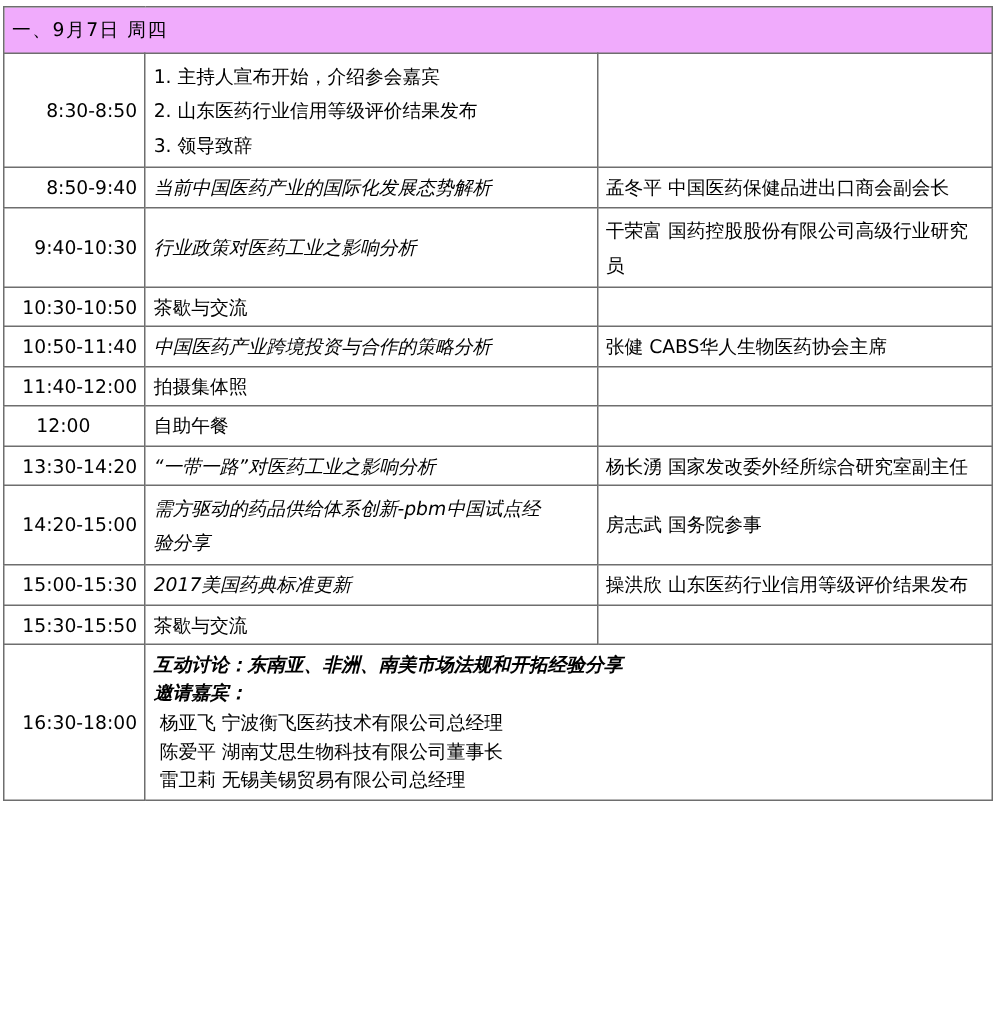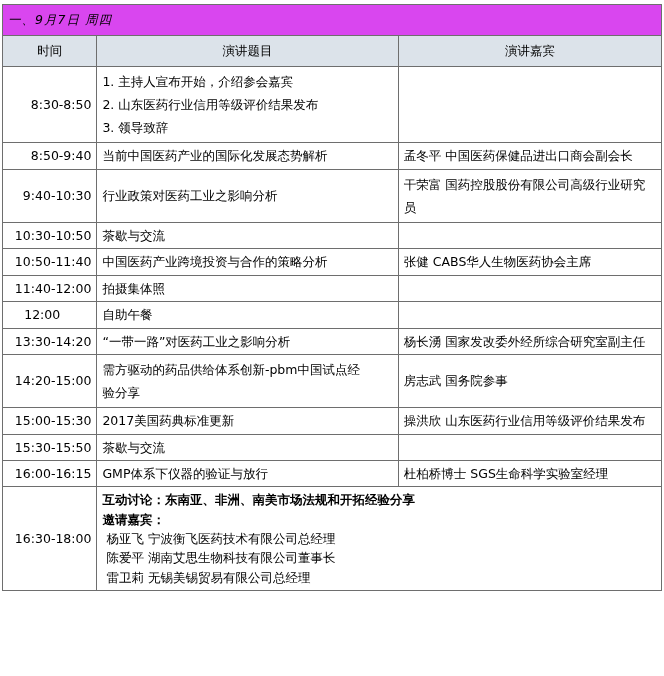"一、9月7日 周四" .title-row td { background: #d946ef -> #f0abfc; font-style: italic -> none }
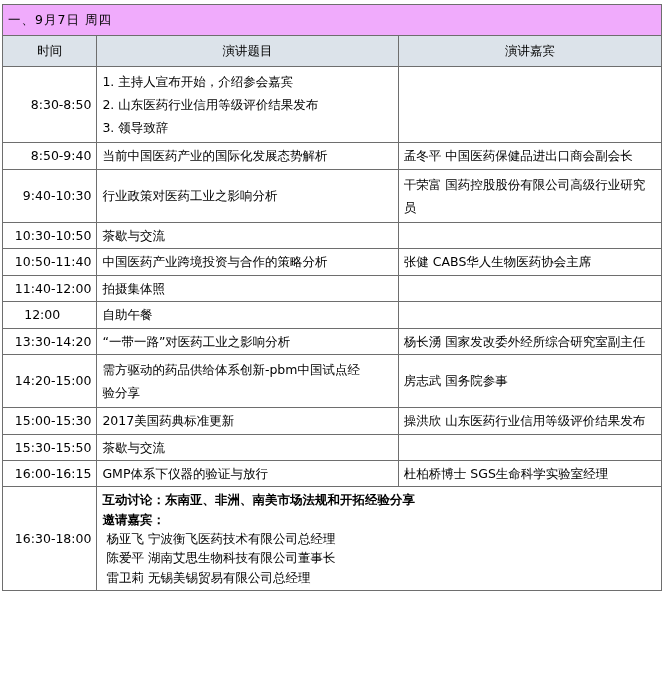"时间" tr.header-row { html: <tr> <td>时间</td> <td>演讲题目</td> <td>演讲嘉宾</td> </tr> -> none }
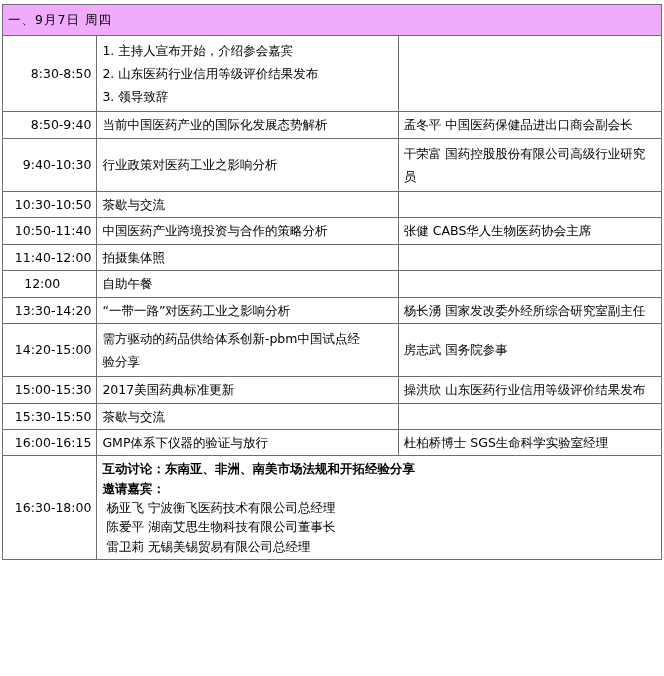"当前中国医药产业的国际化发展态势解析" .bold { font-style: none -> italic }
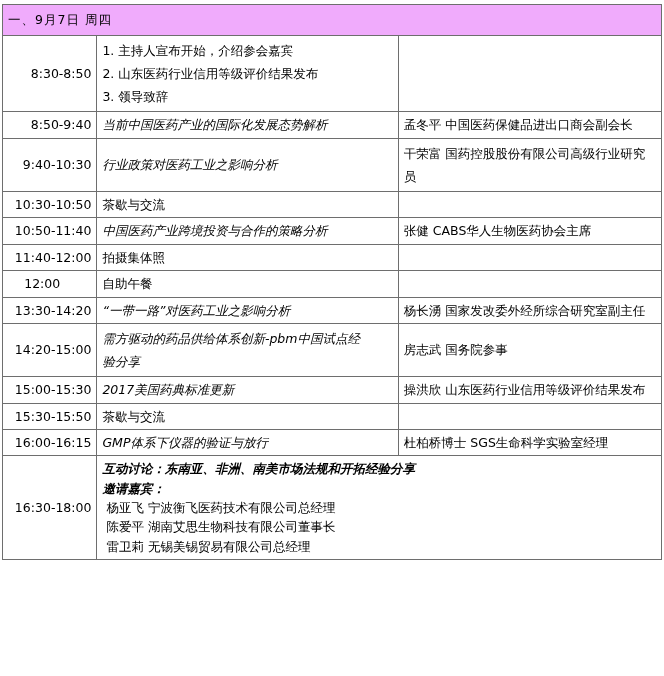"16:00-16:15" tr { html: <tr> <td>16:00-16:15</td> <td>GMP体系下仪器的验证与放行</td> <td>杜柏桥博士 SGS生命科学实验室经理</td> </tr> -> none }
